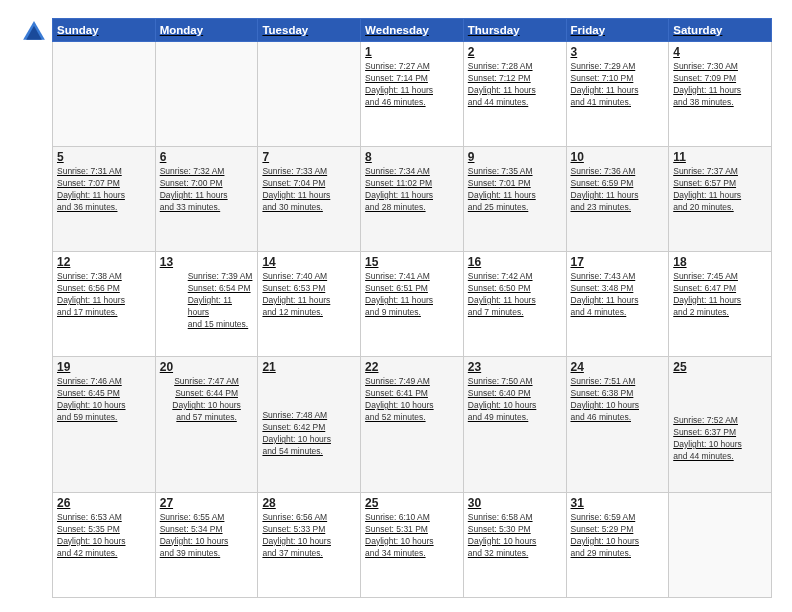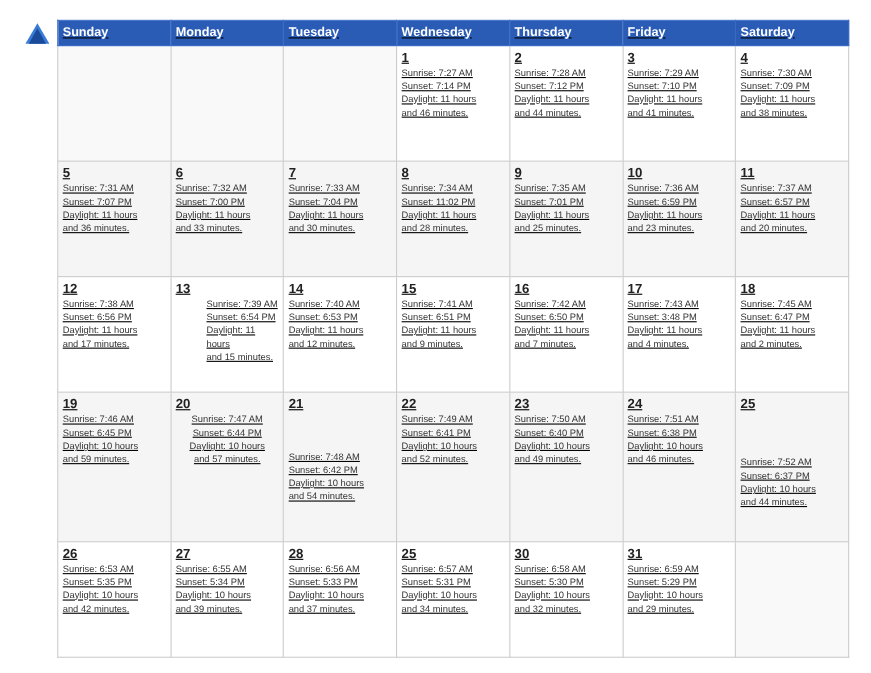"Sunrise: 6:57 AM" div.day-info { text: 6:57 -> 6:10 }
